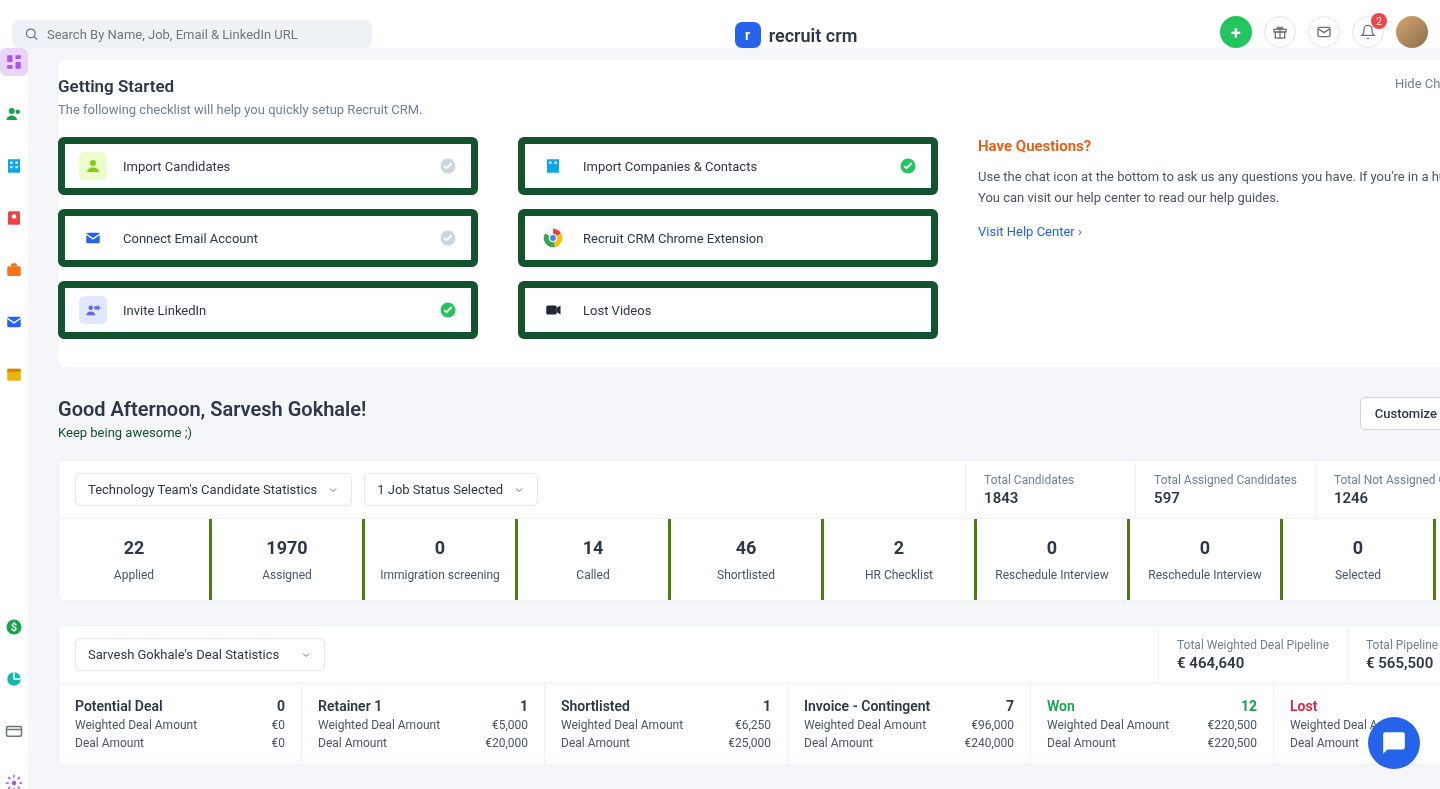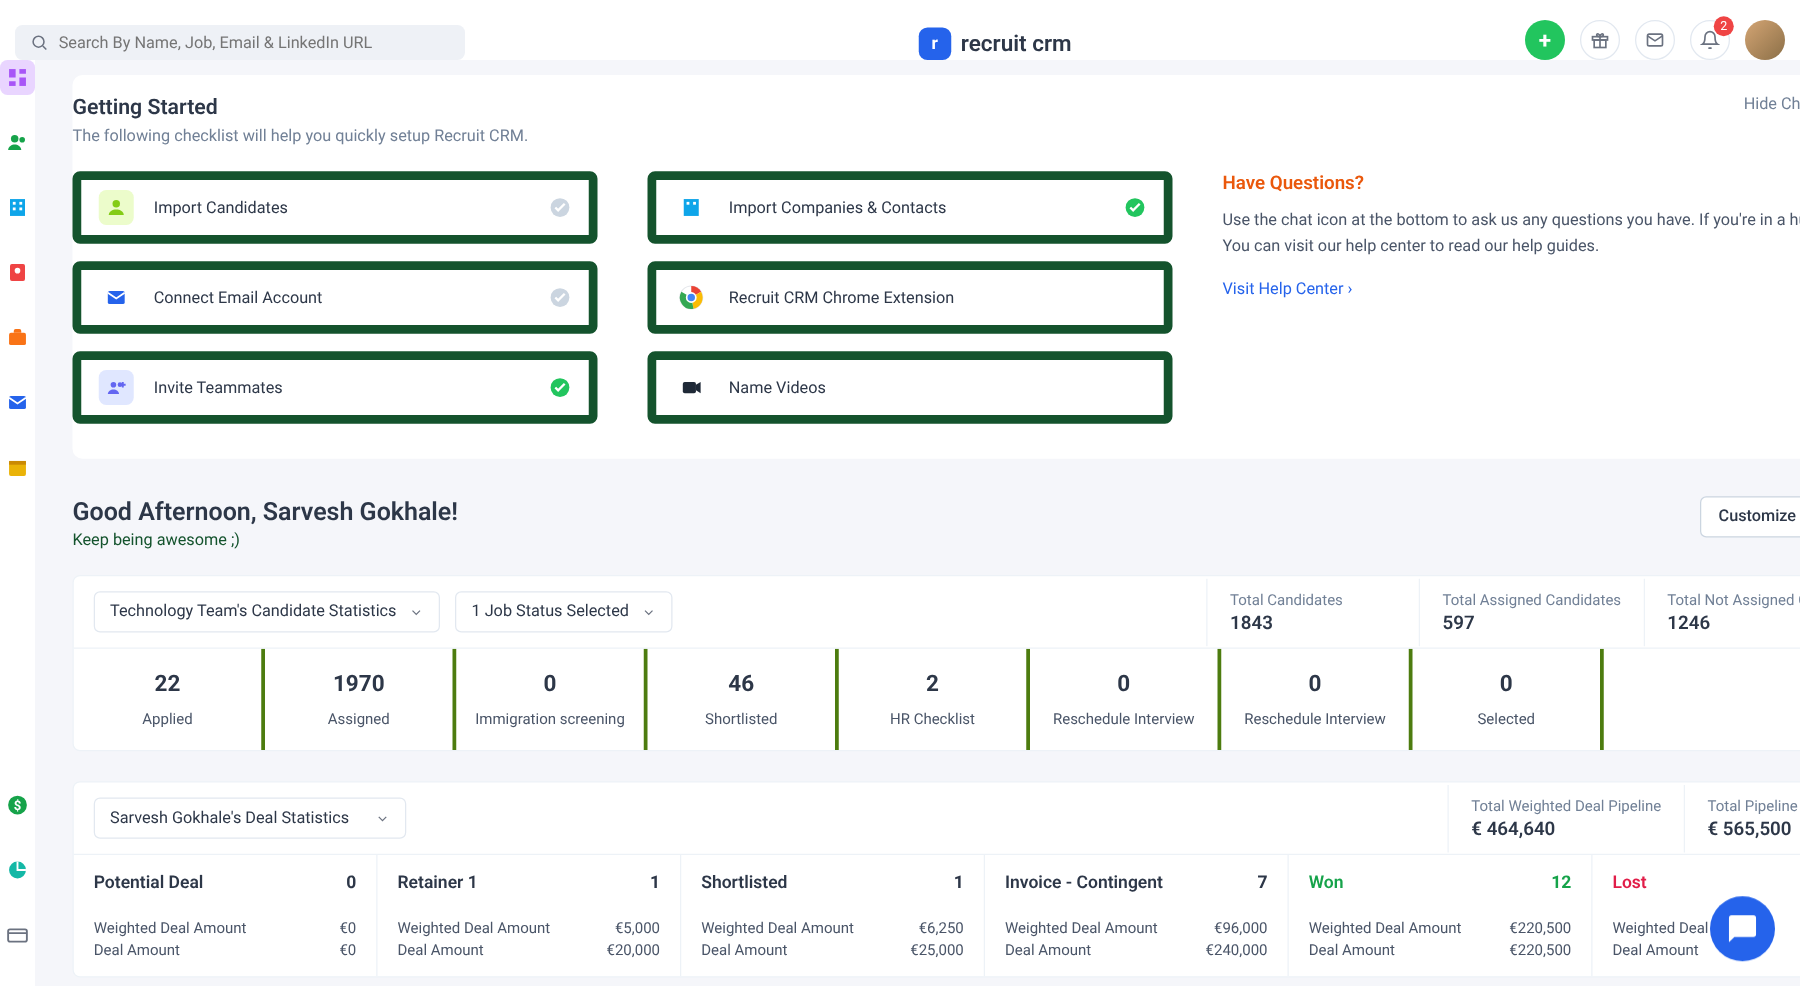"Invite Teammates" div.gs-label { text: Teammates -> LinkedIn }
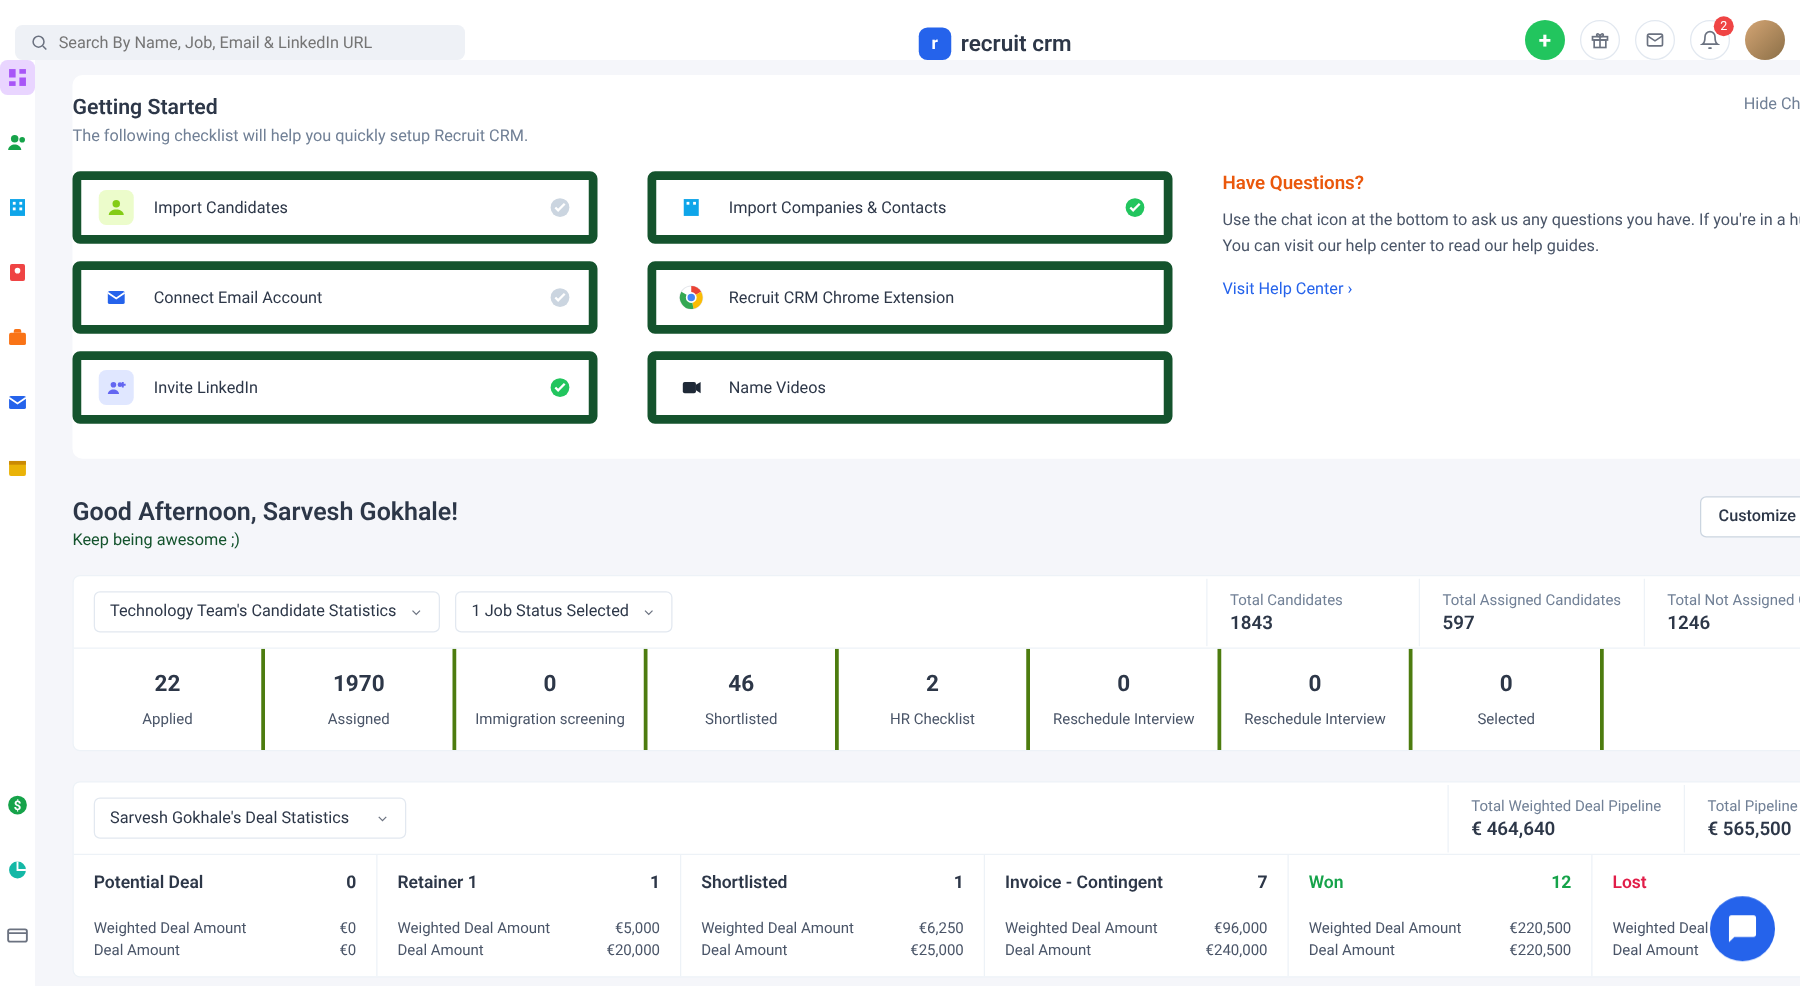"Name Videos" div.gs-label { text: Name -> Lost }
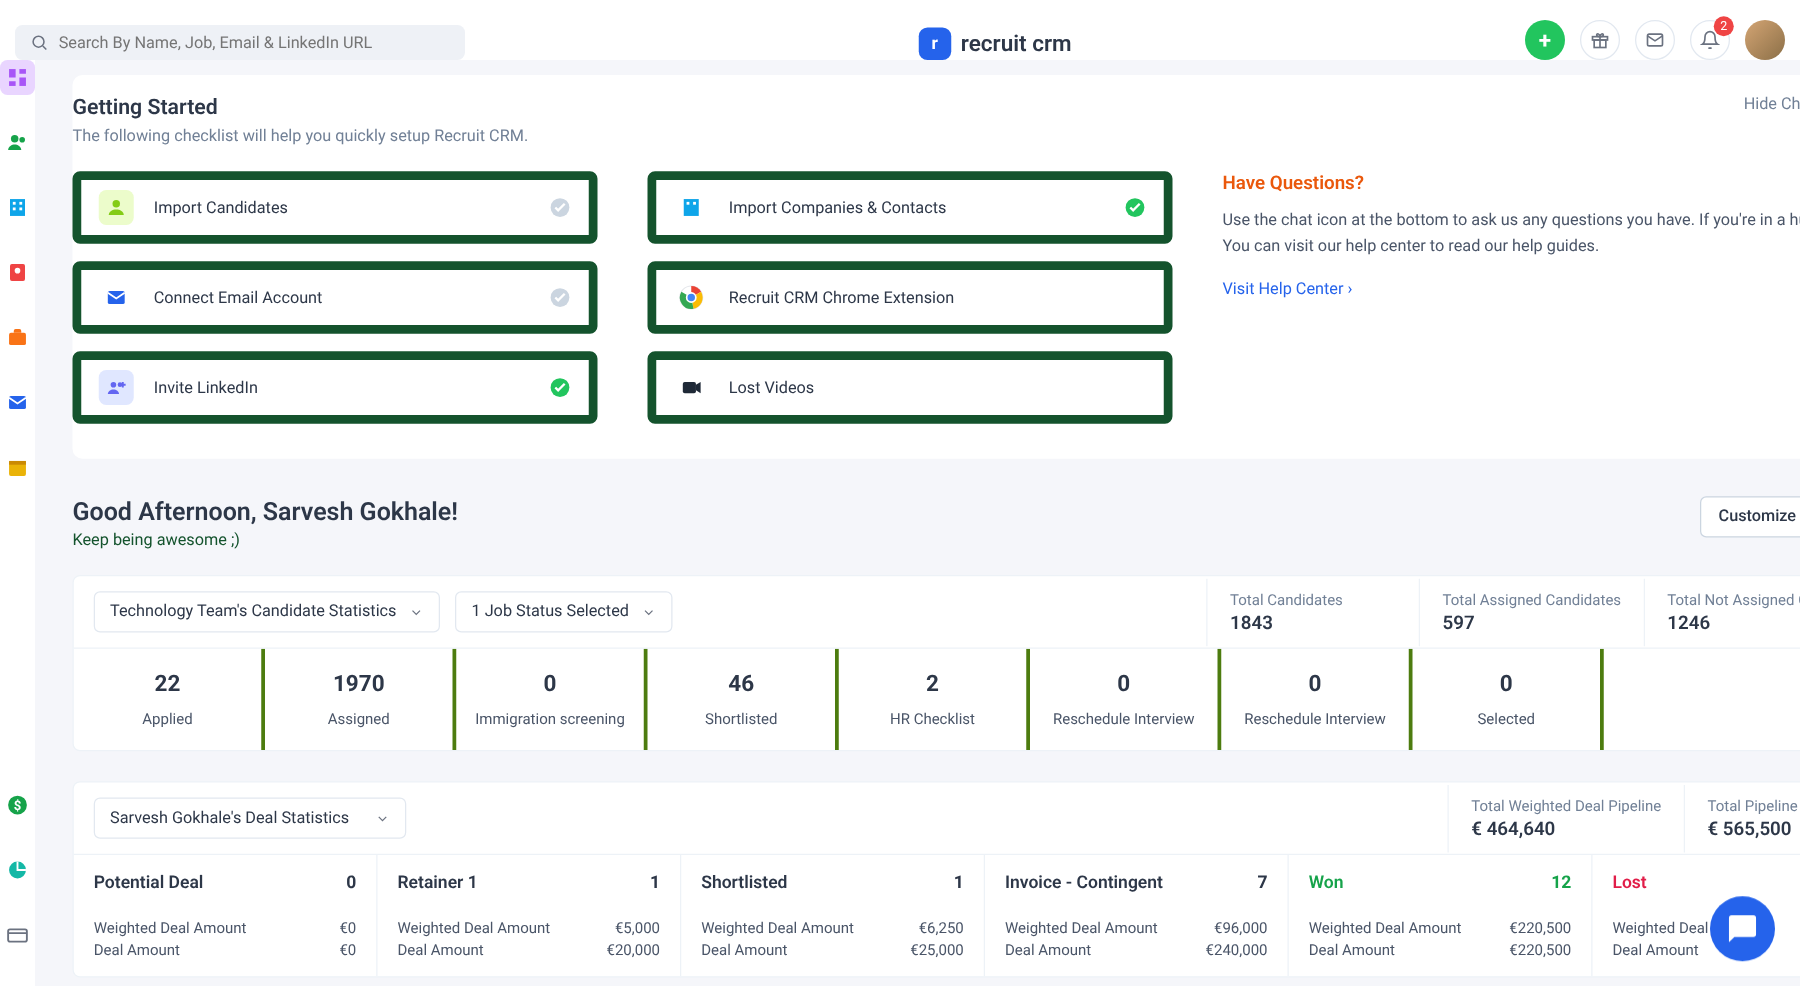"14" div.stat-cell { html: none -> <div> <div>14</div> <div>Called</div> </div> }
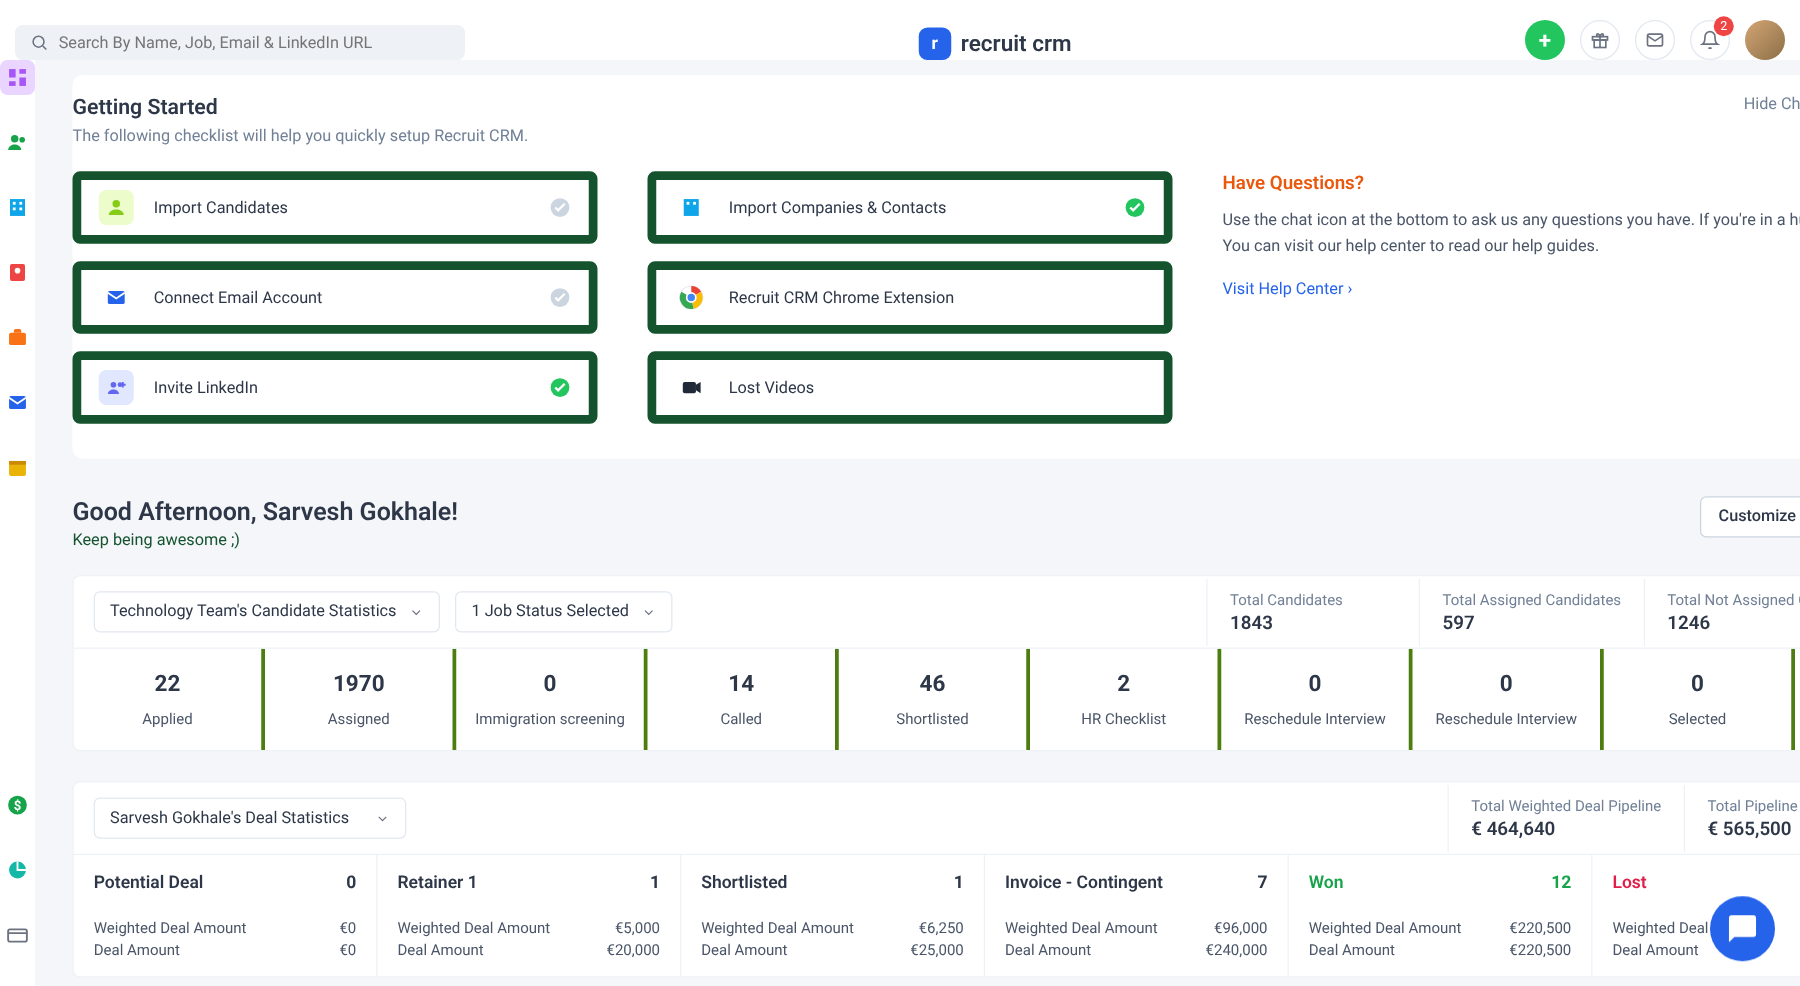"Potential Deal" .deal-head { margin-bottom: 21px -> 4px }
